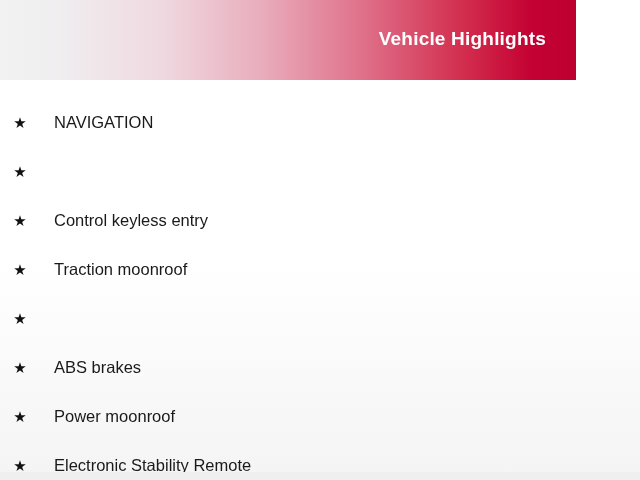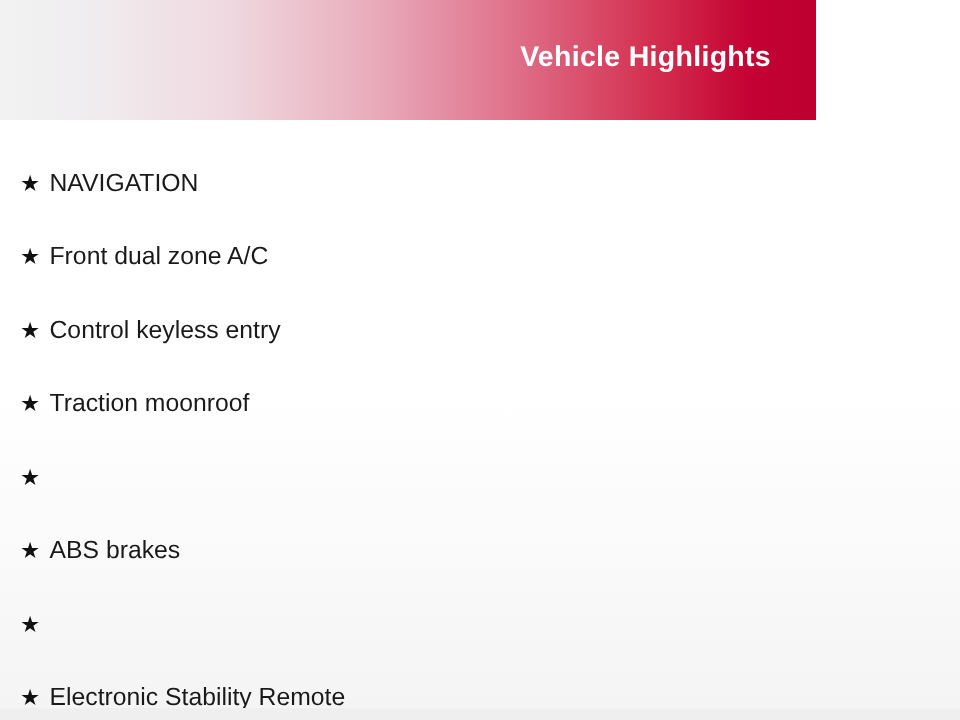"Vehicle Highlights" .header { padding-left: none -> 32px }
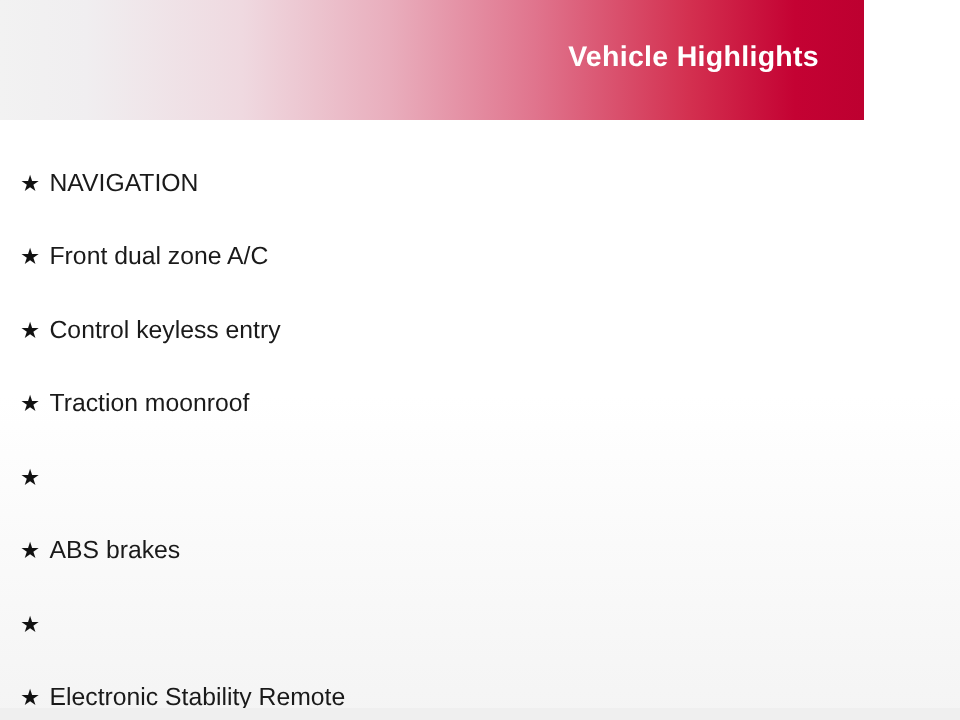"NAVIGATION" .feature-label { margin-left: 3px -> 24px }
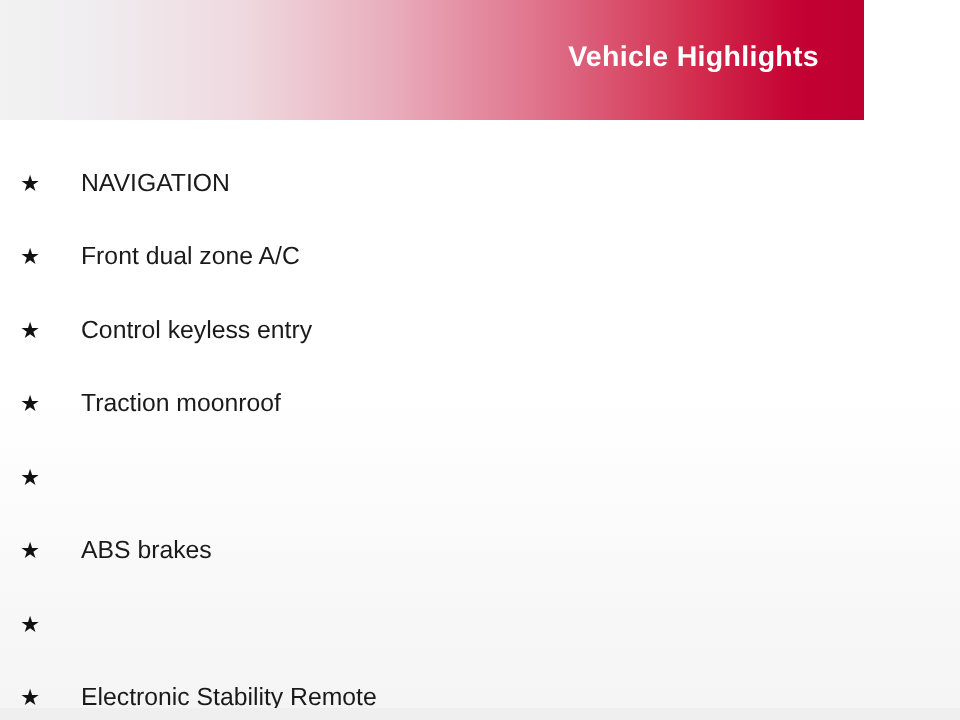"Front dual zone A/C" span.feature-label { html: <span>Front dual zone A/C</span> -> none }
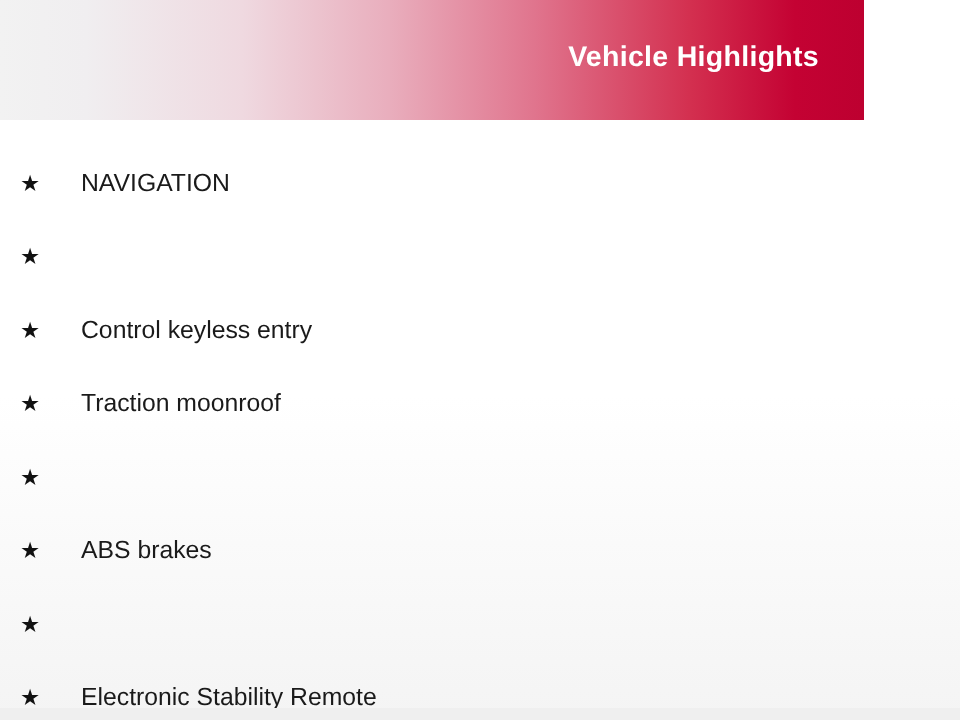"Power moonroof" span.feature-label { html: none -> <span>Power moonroof</span> }
